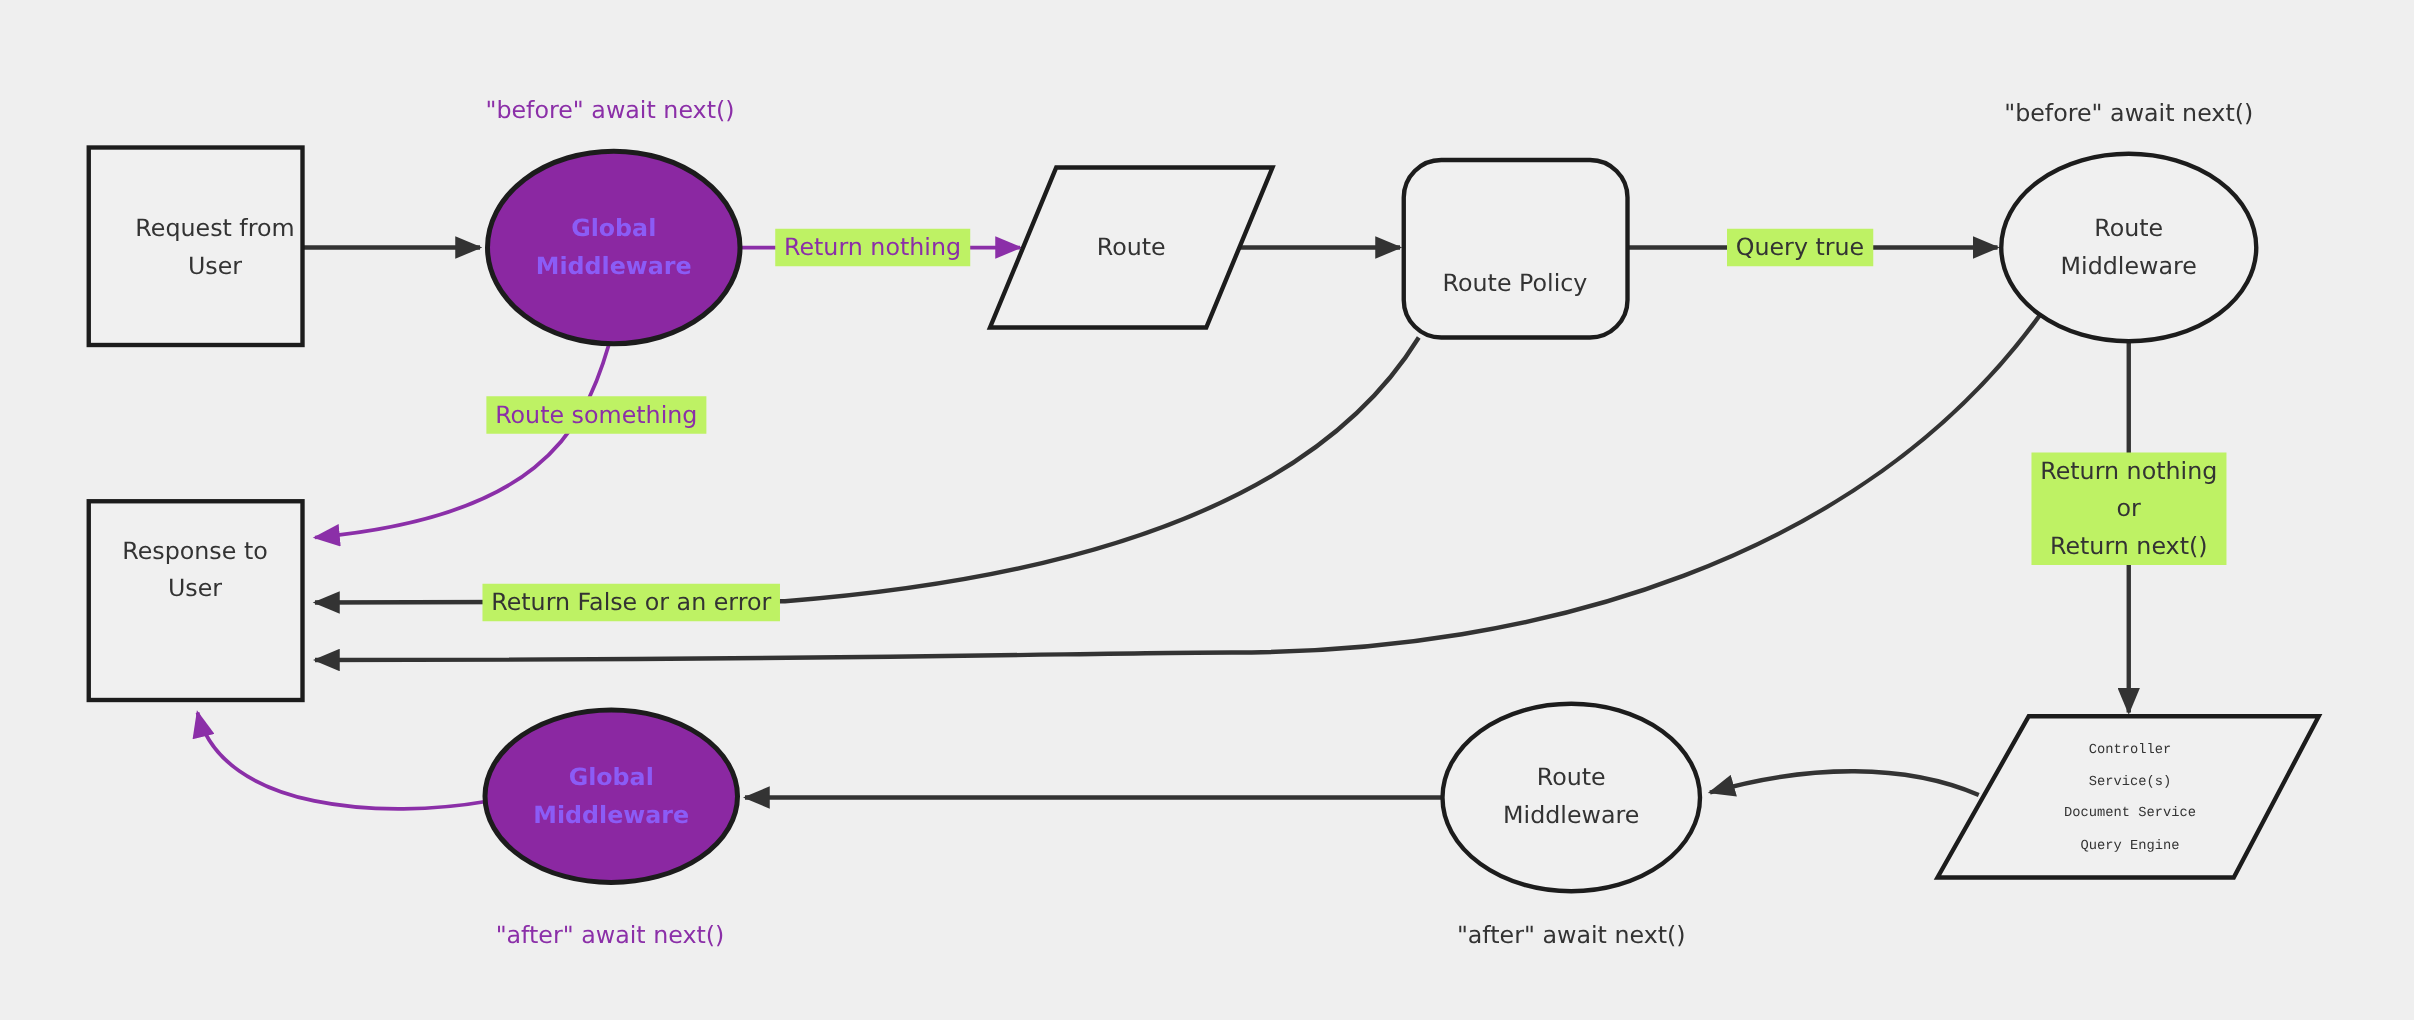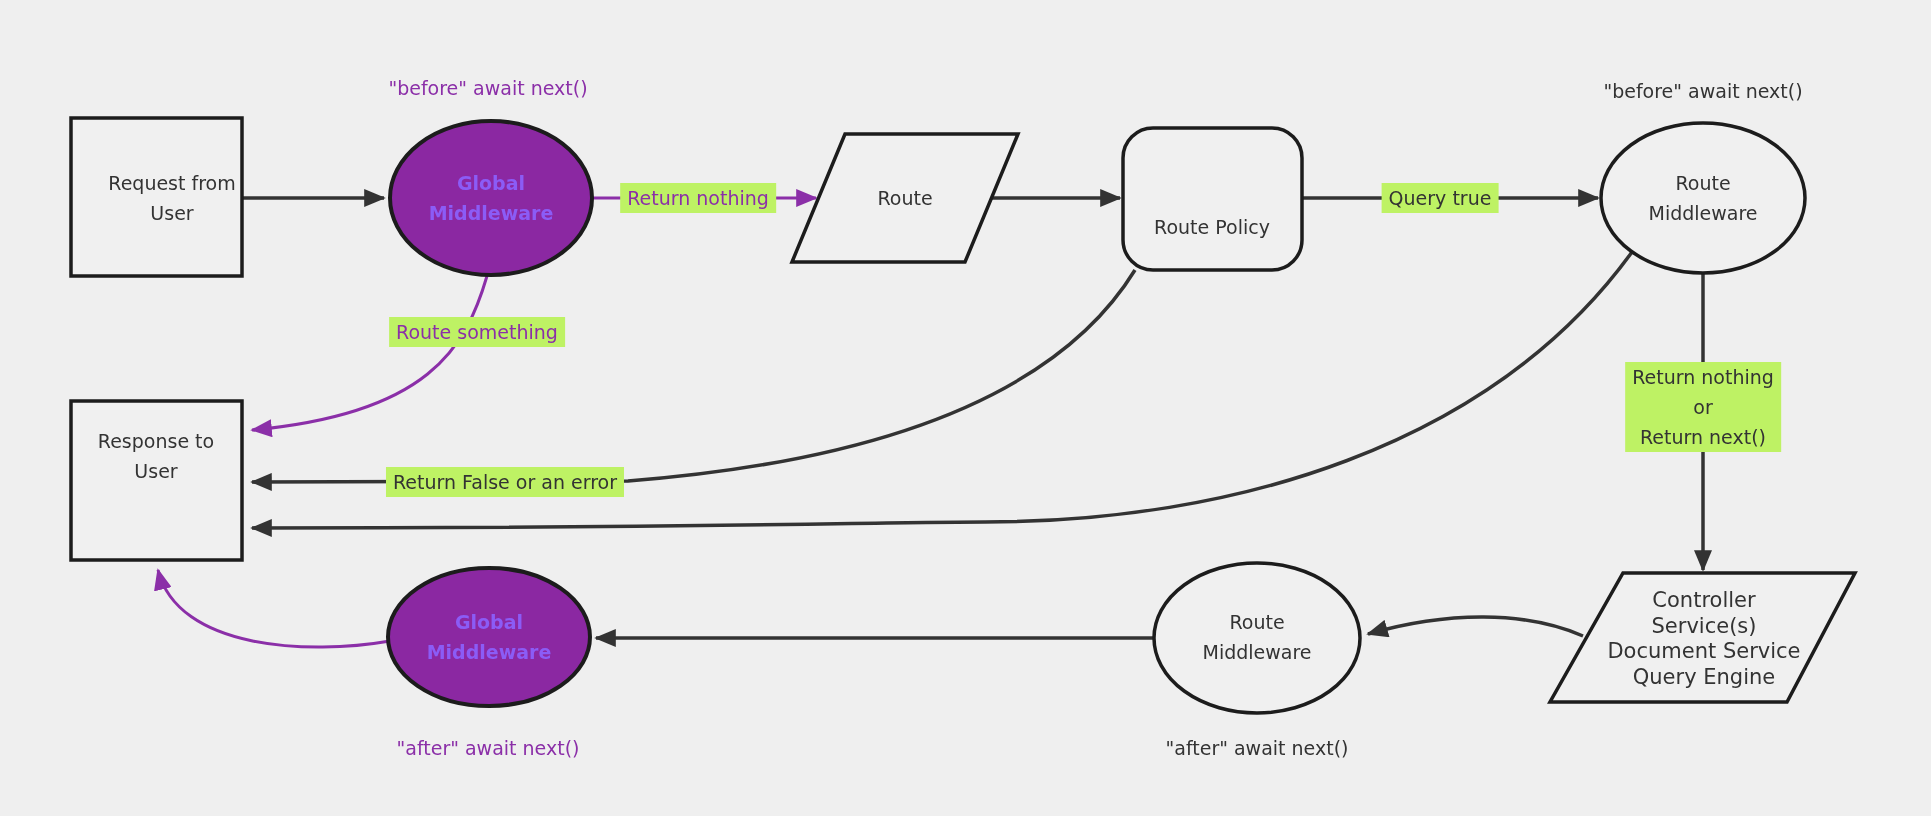"Controller" .small-lines { font-family: none -> Liberation Mono, monospace; font-size: 21px -> 11px }
